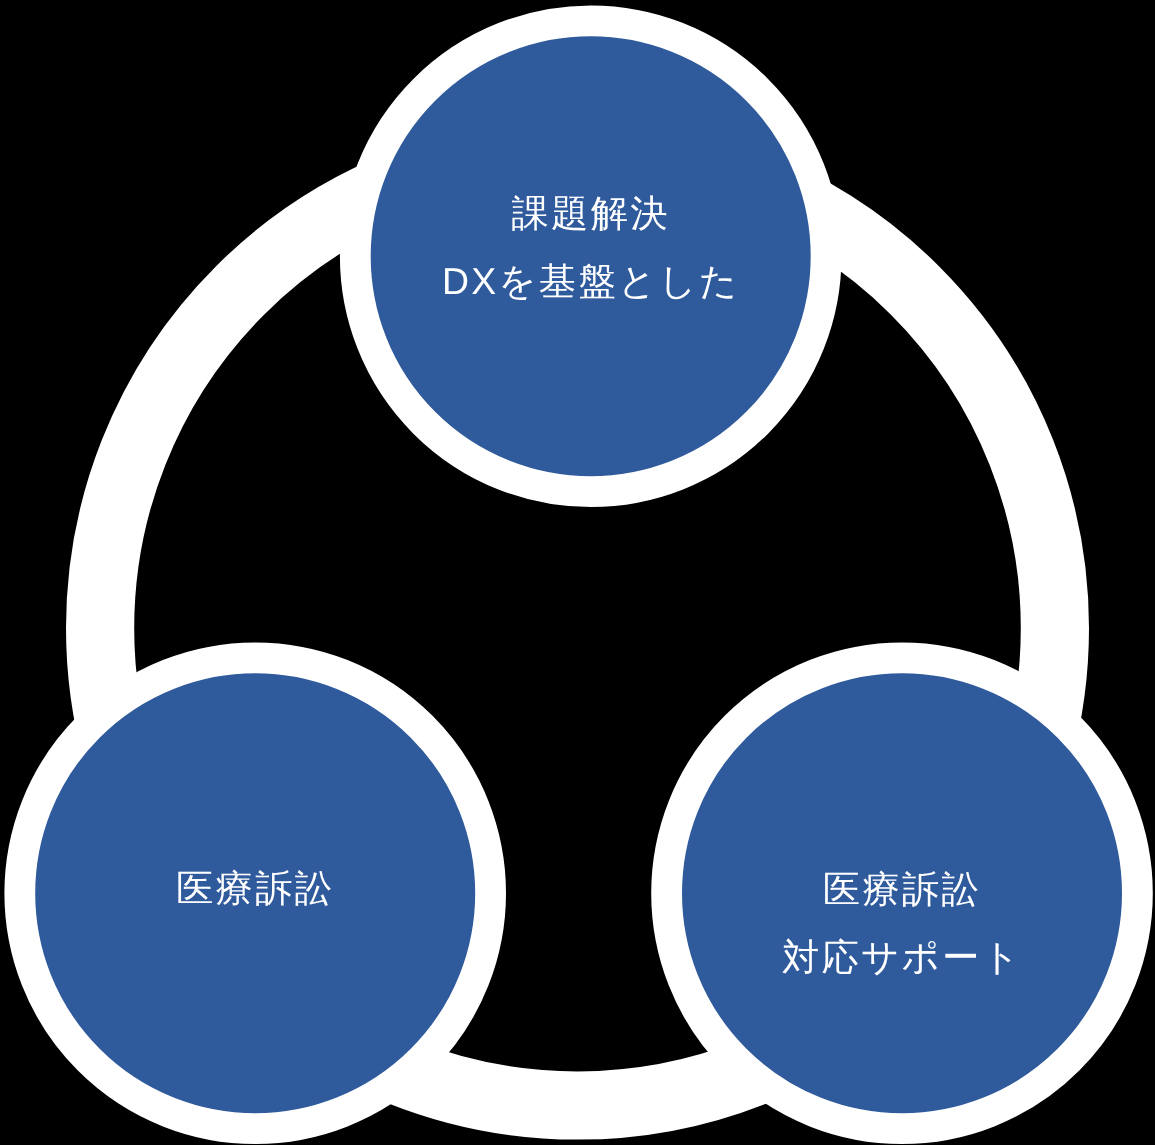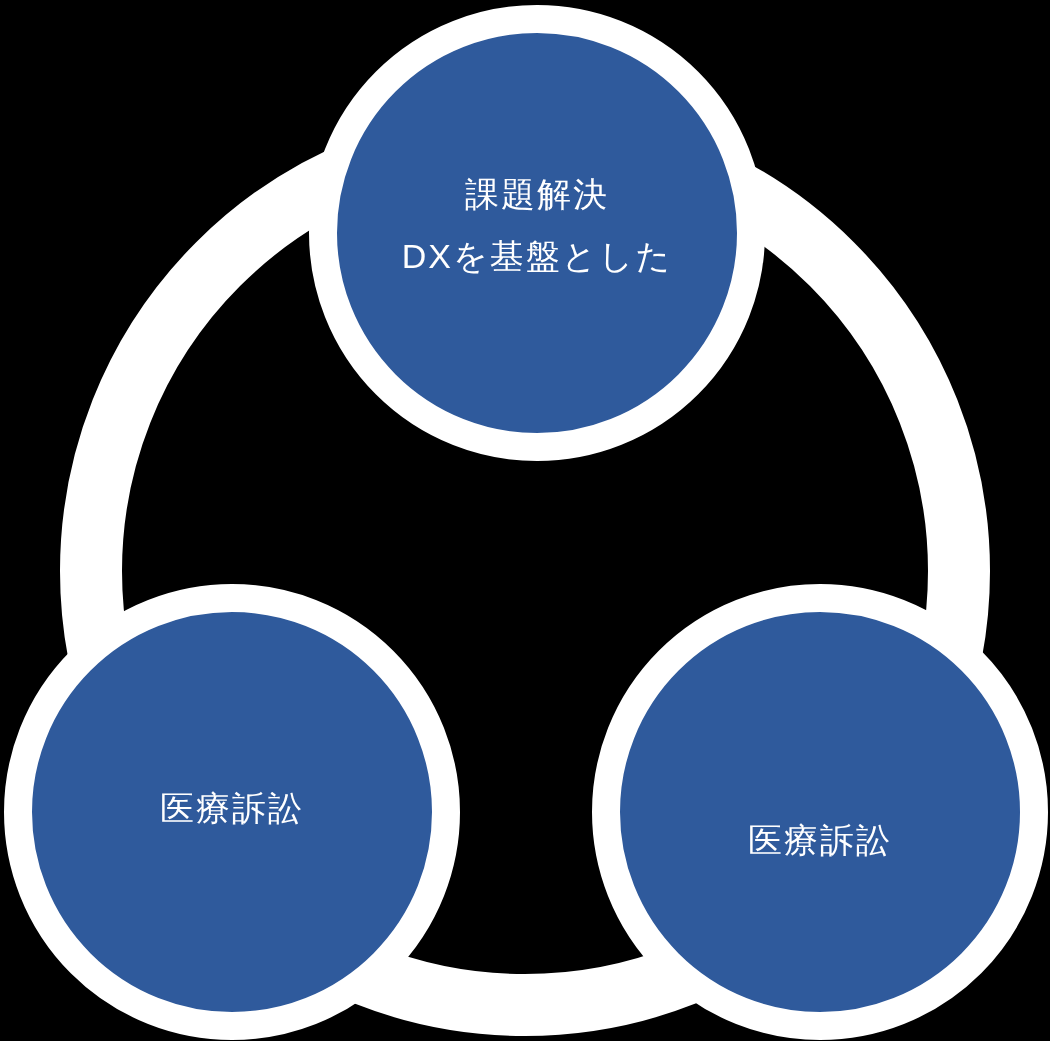"対応サポート" span.line { html: none -> <span>対応サポート</span> }
